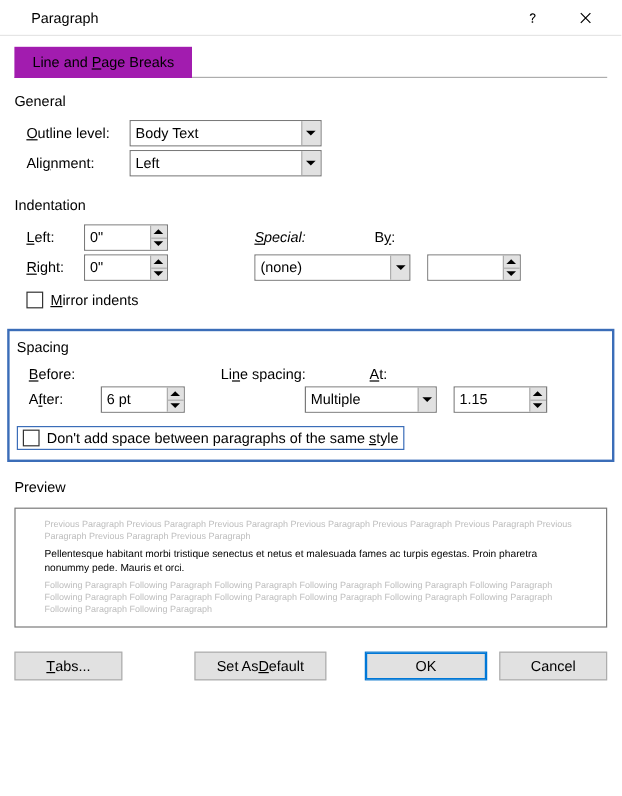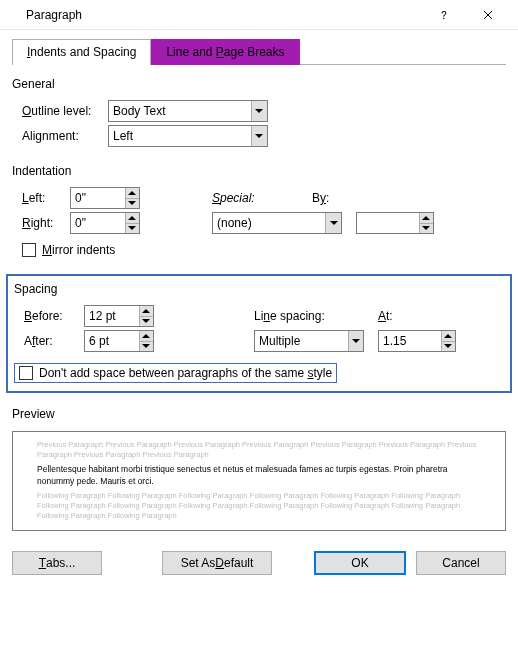"Indents and Spacing" div.tab { html: <div> <span></span><span>I</span><span>ndents and Spacing</span> </div> -> none }
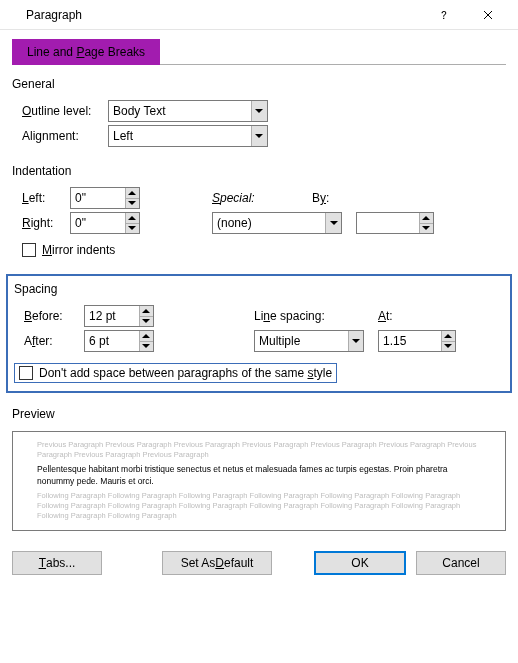"12 pt" span.field { html: <span> <input> <span> <span> <span></span> </span> <span> <span></span> </span> </span> </span> -> none }
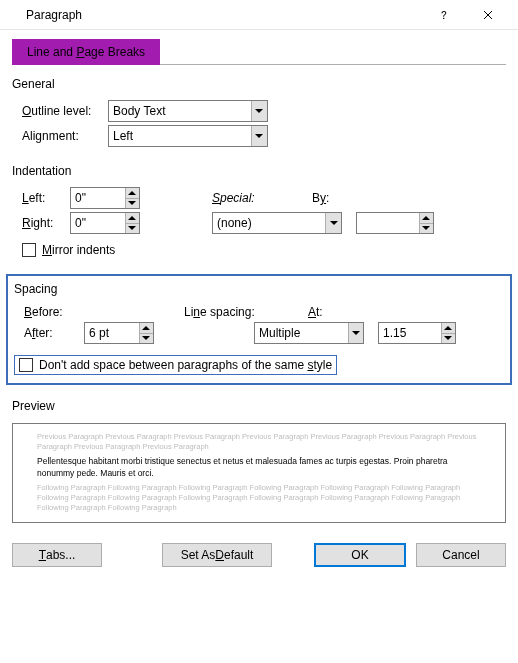"OK" button.btn { width: 92px -> 102px }
